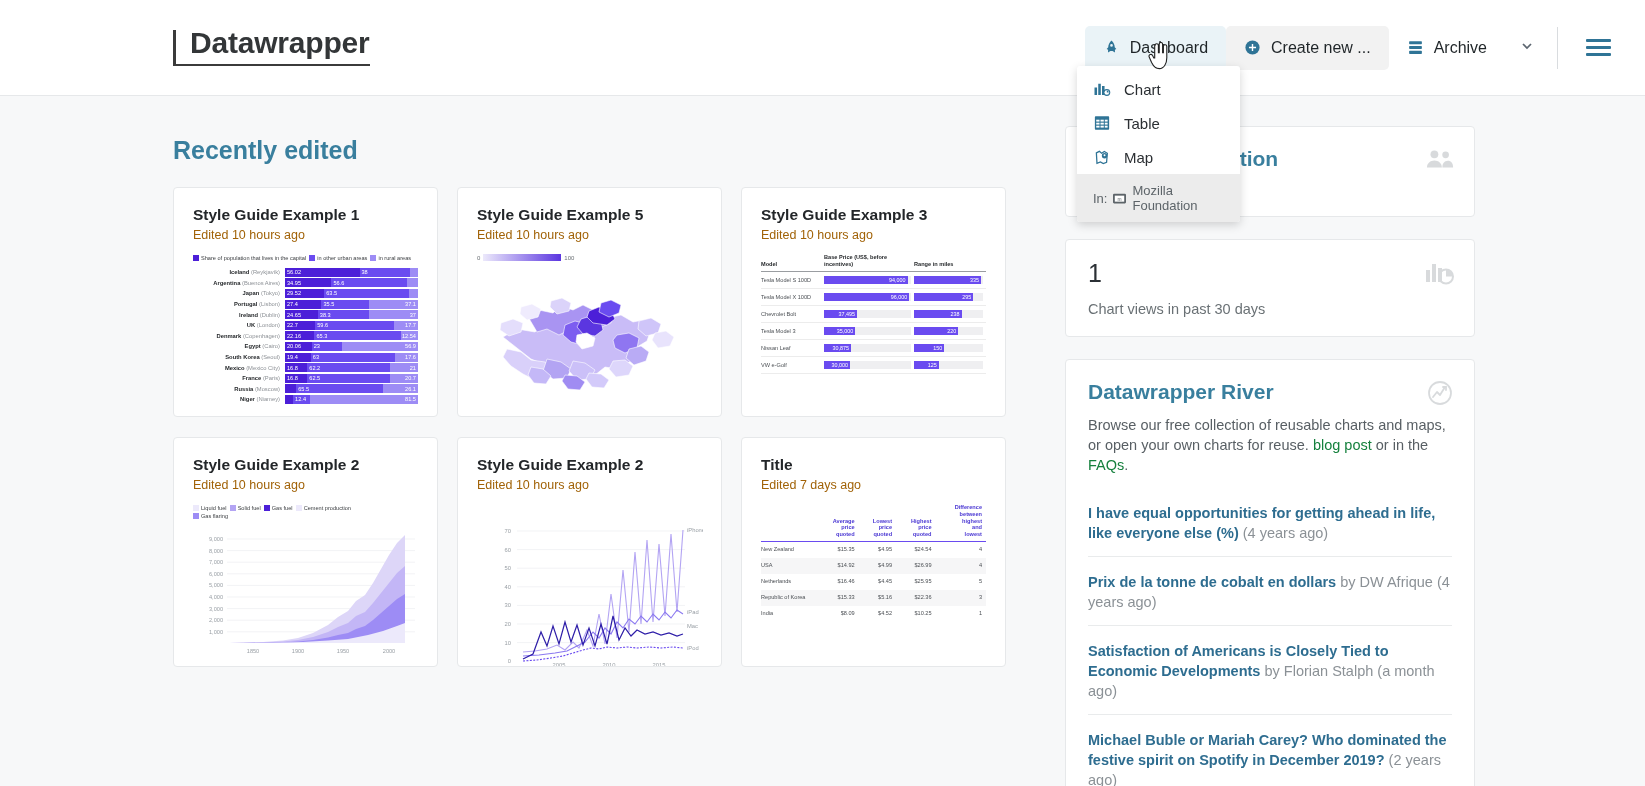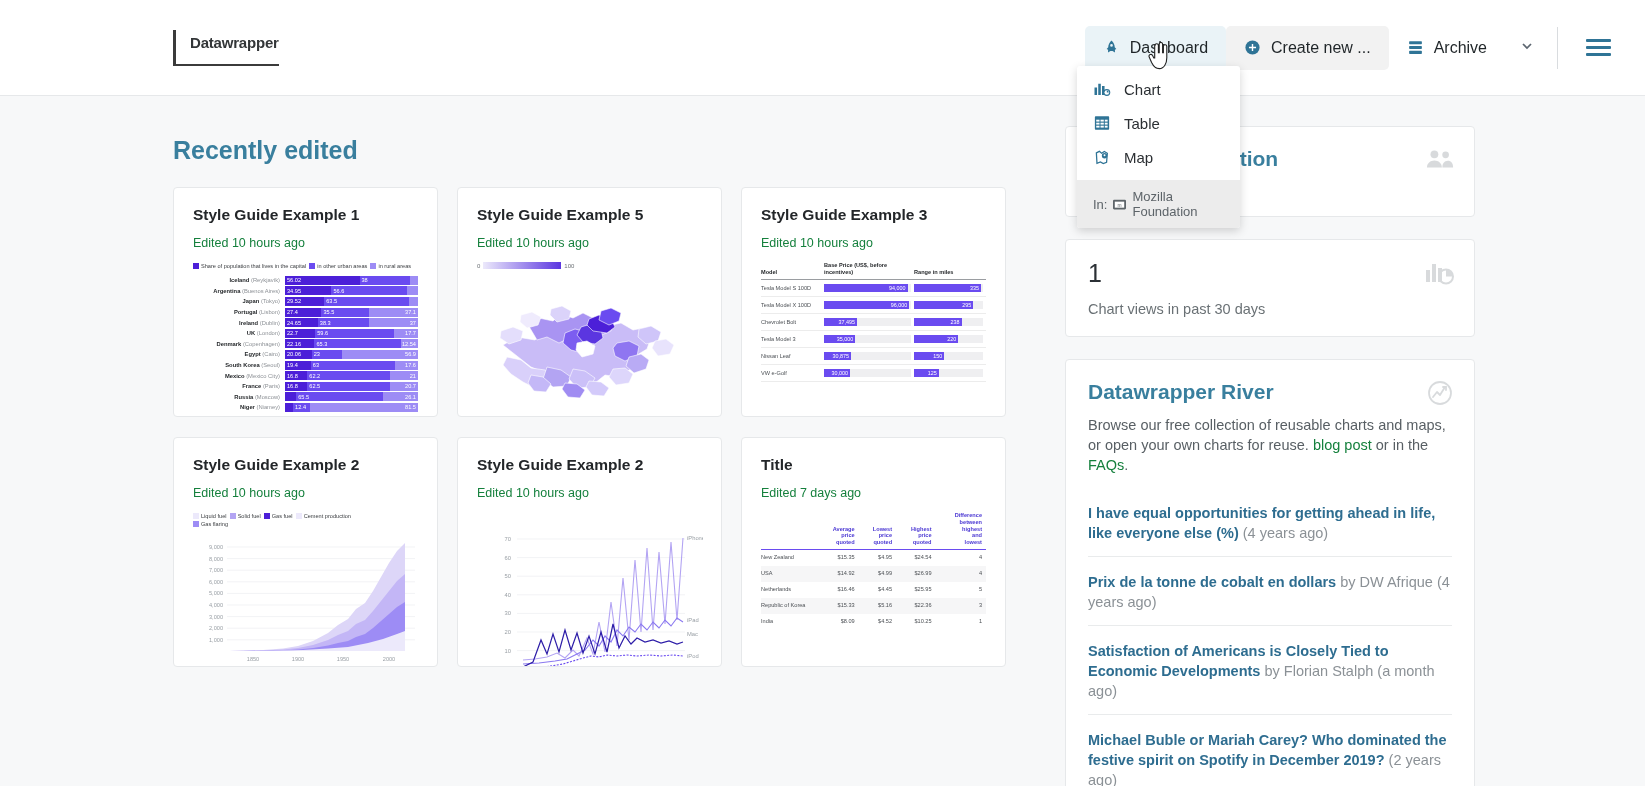"Datawrapper" .logo-text { font-size: 15px -> 30px }
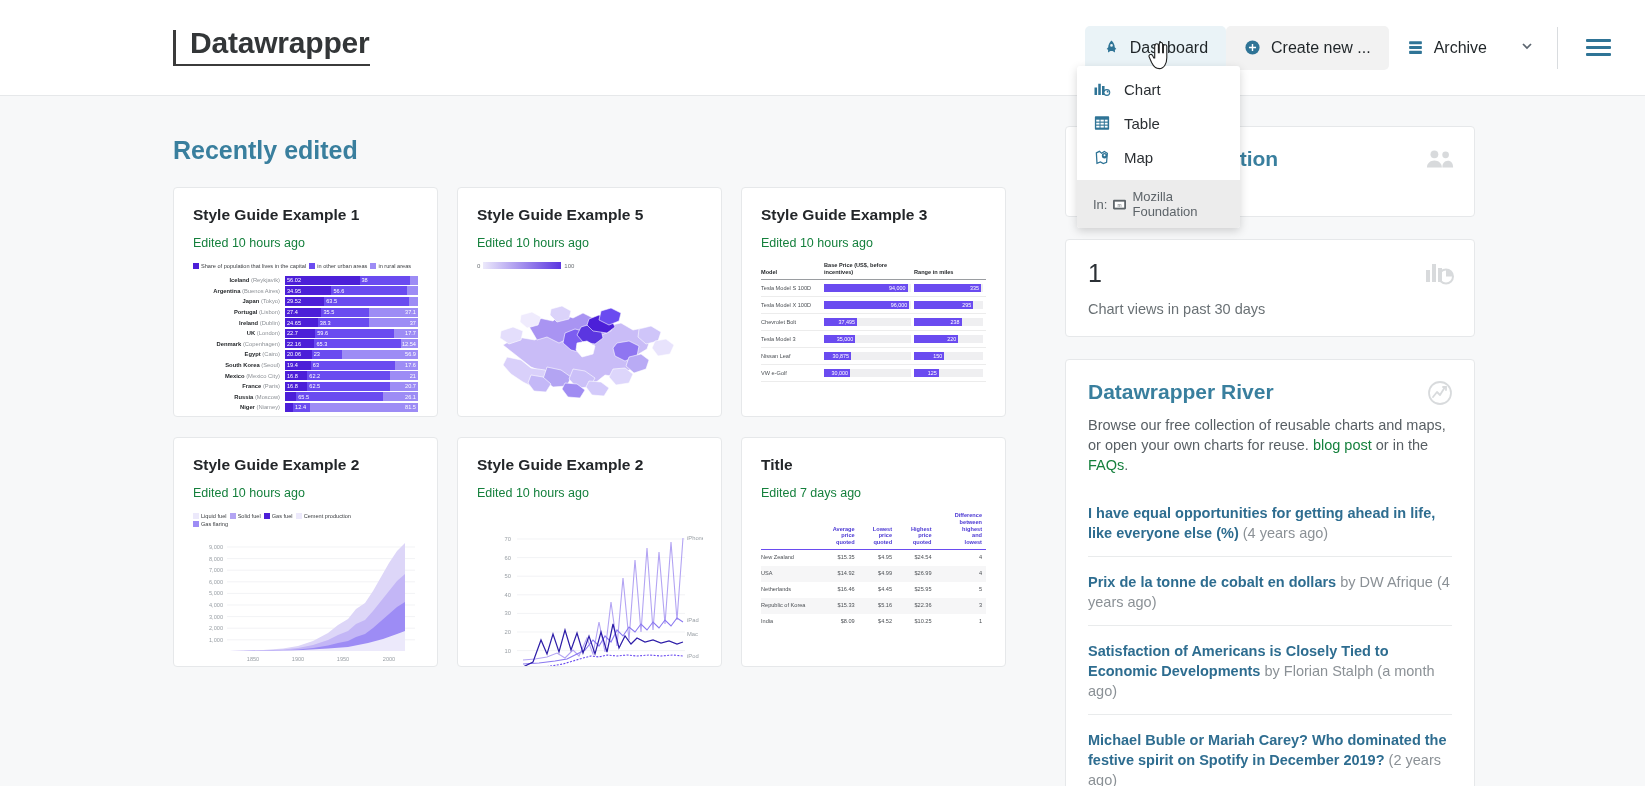"In:" .dd-footer { margin-top: 6px -> none }
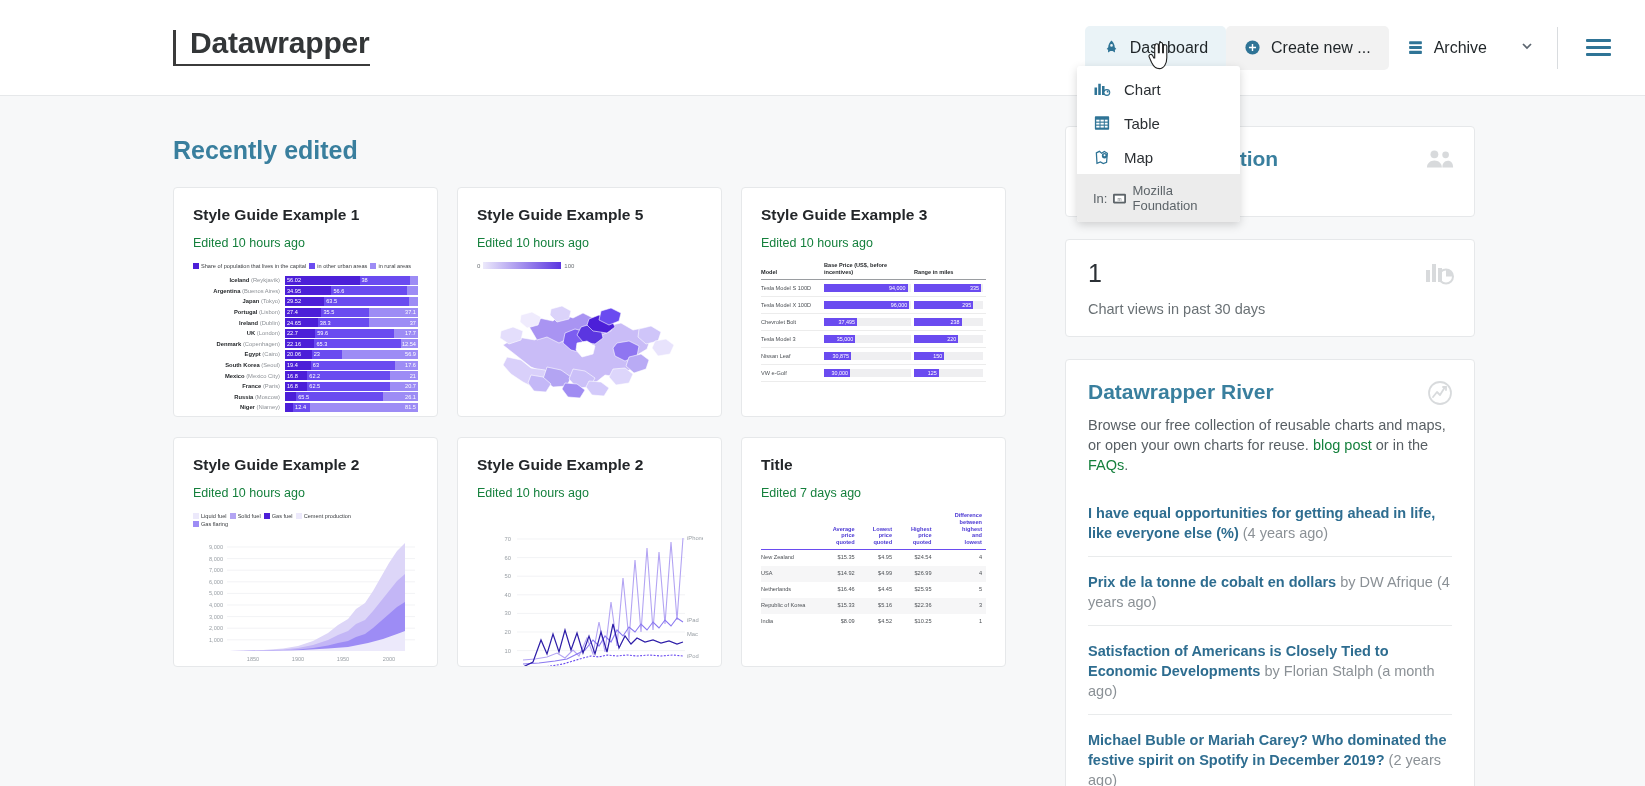"Edited 10 hours ago" .card-sub { color: #15803d -> #a16207; margin-top: 12px -> 4px }
